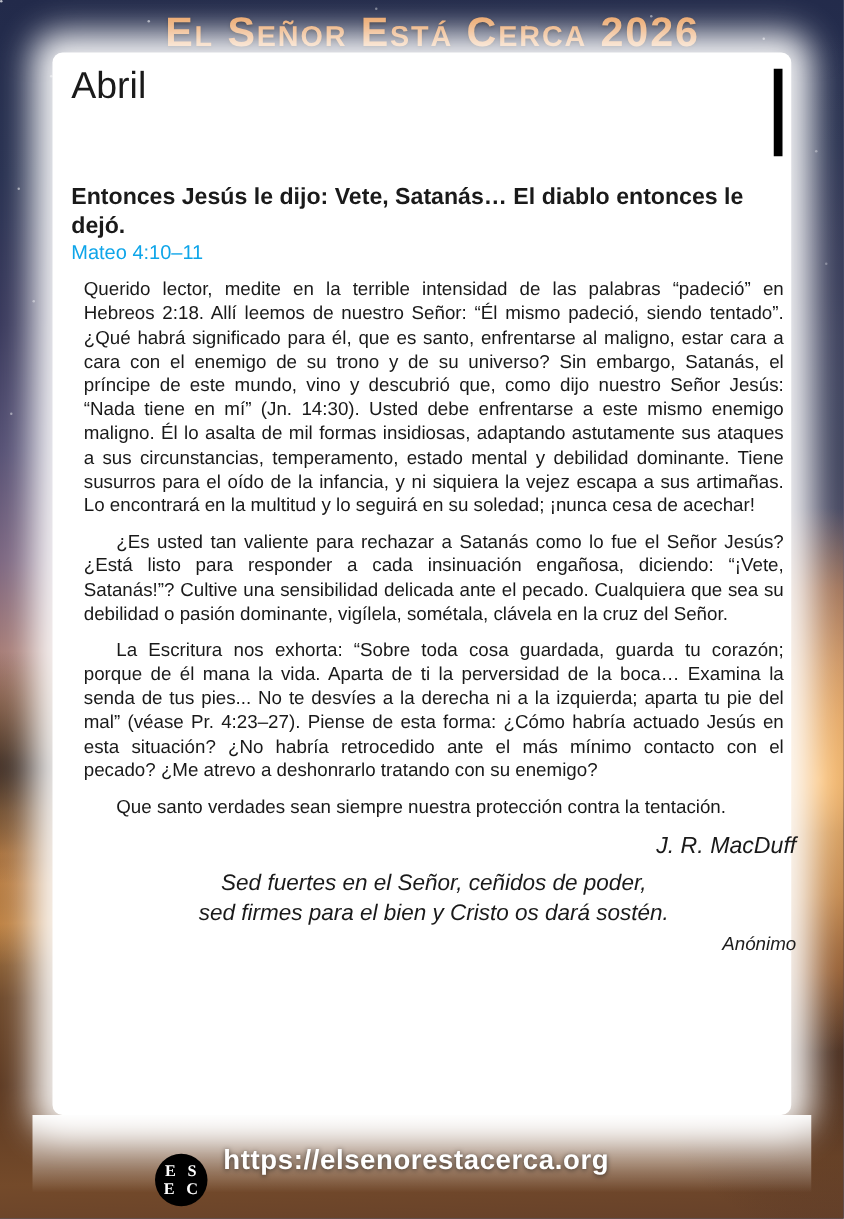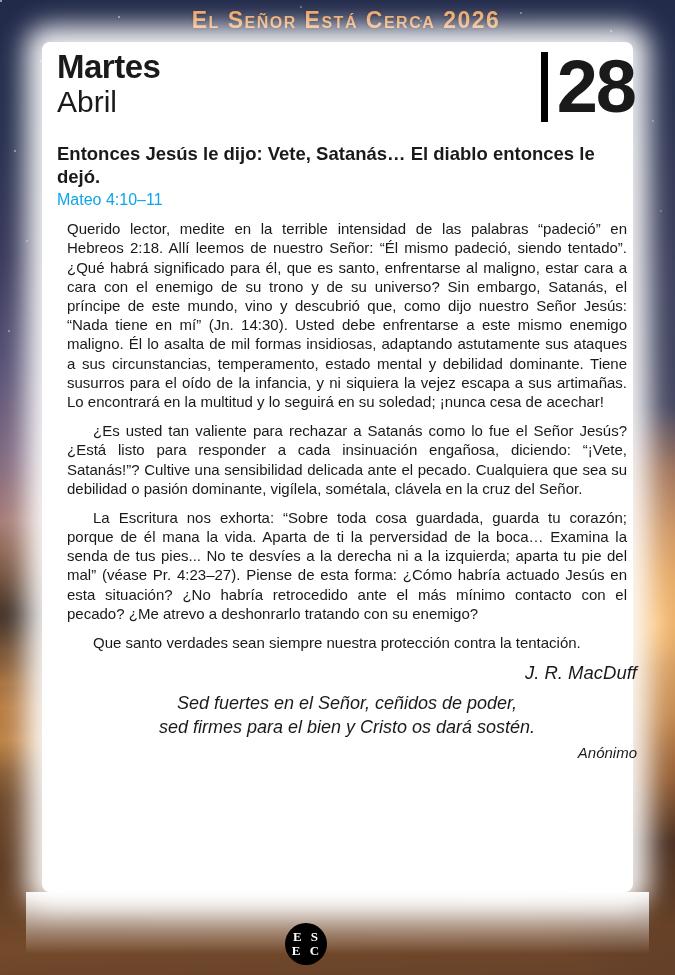"El Señor Está Cerca 2026" .header-title { font-size: 23px -> 33px }
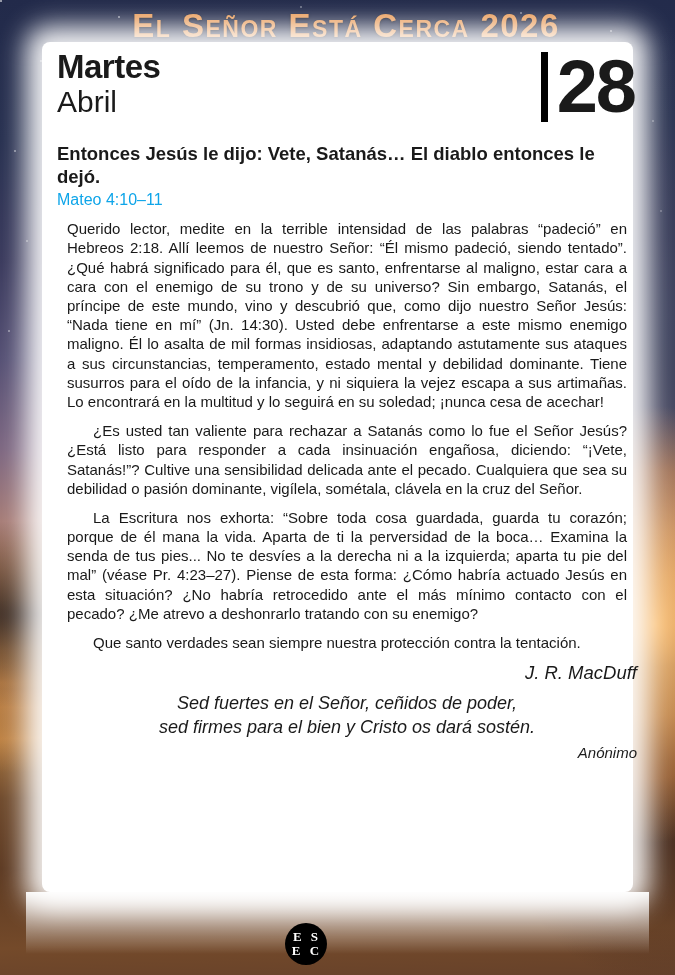"Martes" div.day-name { html: <div>Martes</div> -> none }
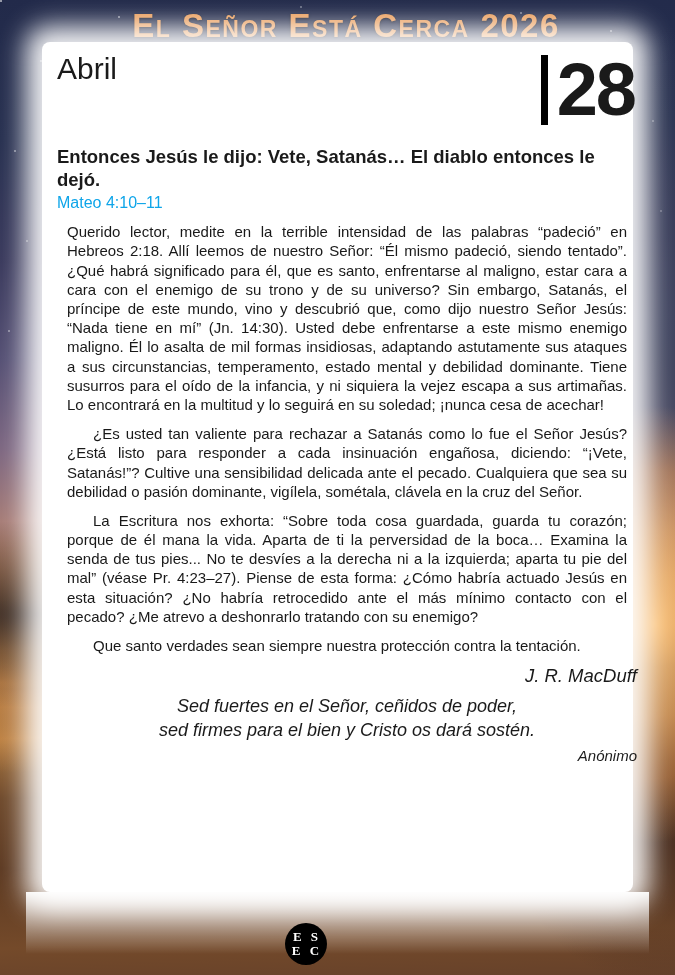"28" div.day-num { html: <div>28</div> -> none }
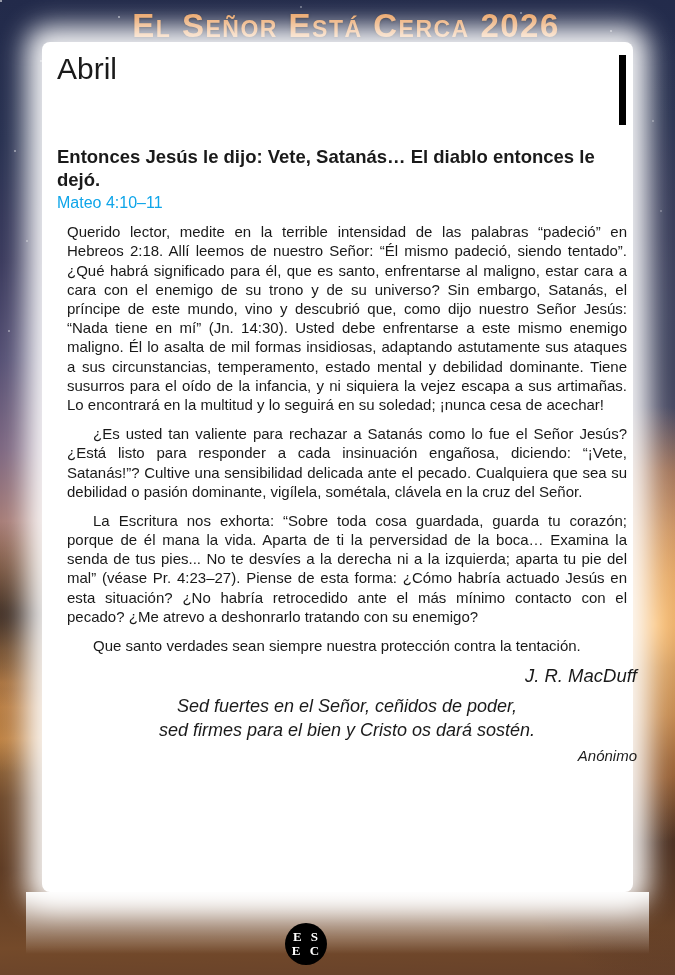"https://elsenorestacerca.org" a.url { html: none -> <a>https://elsenorestacerca.org</a> }
